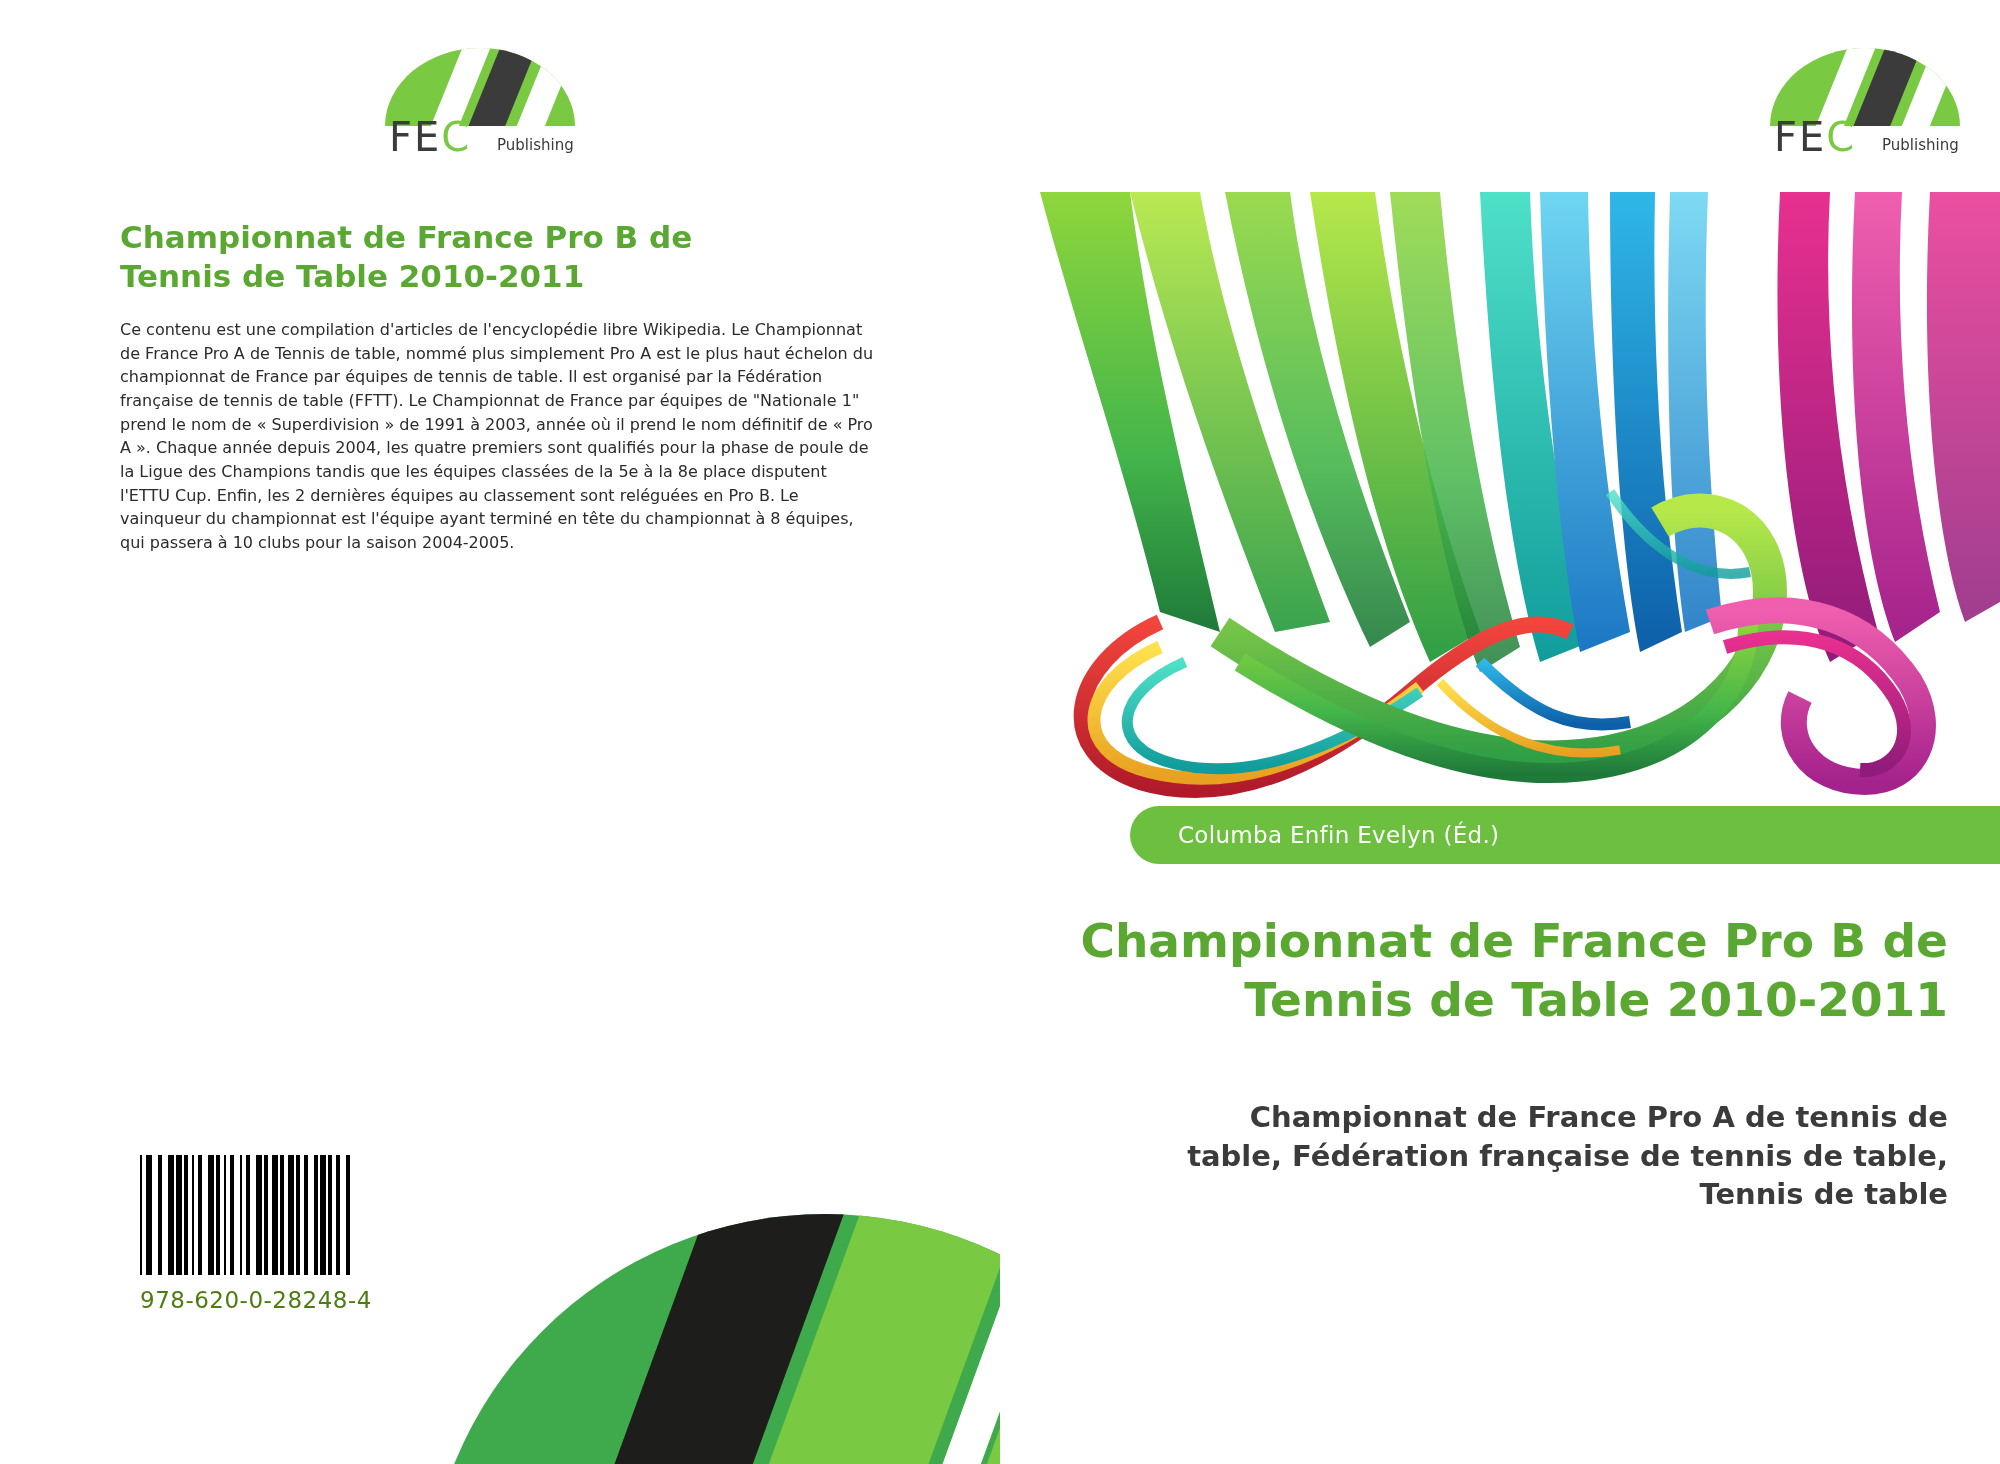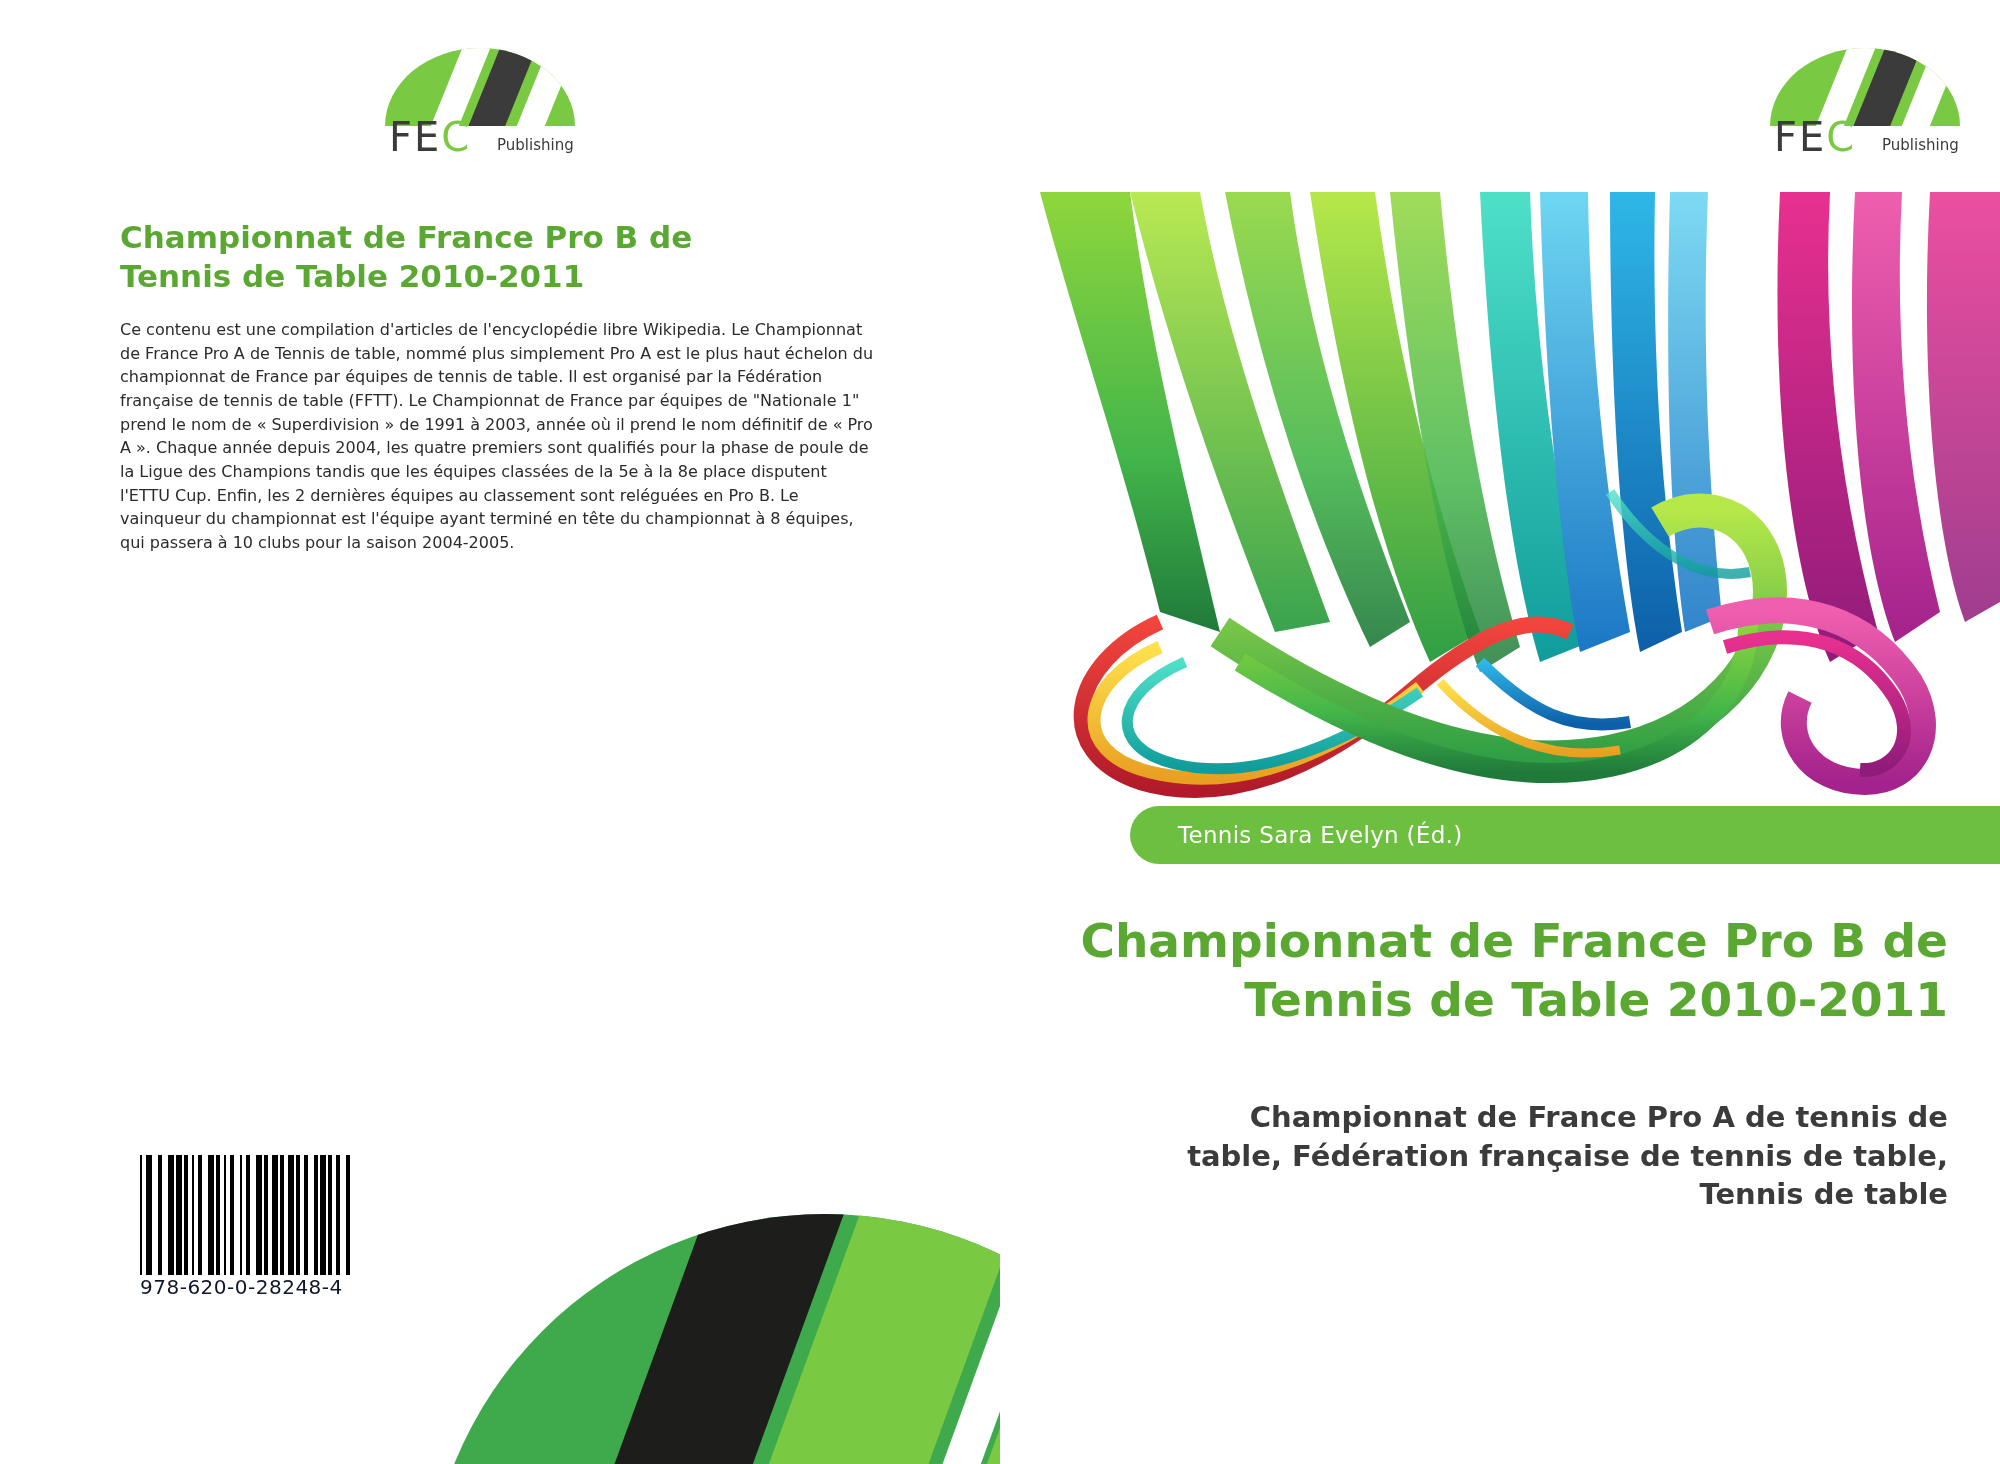"Tennis Sara Evelyn (Éd.)" span { text: Tennis Sara -> Columba Enfin }
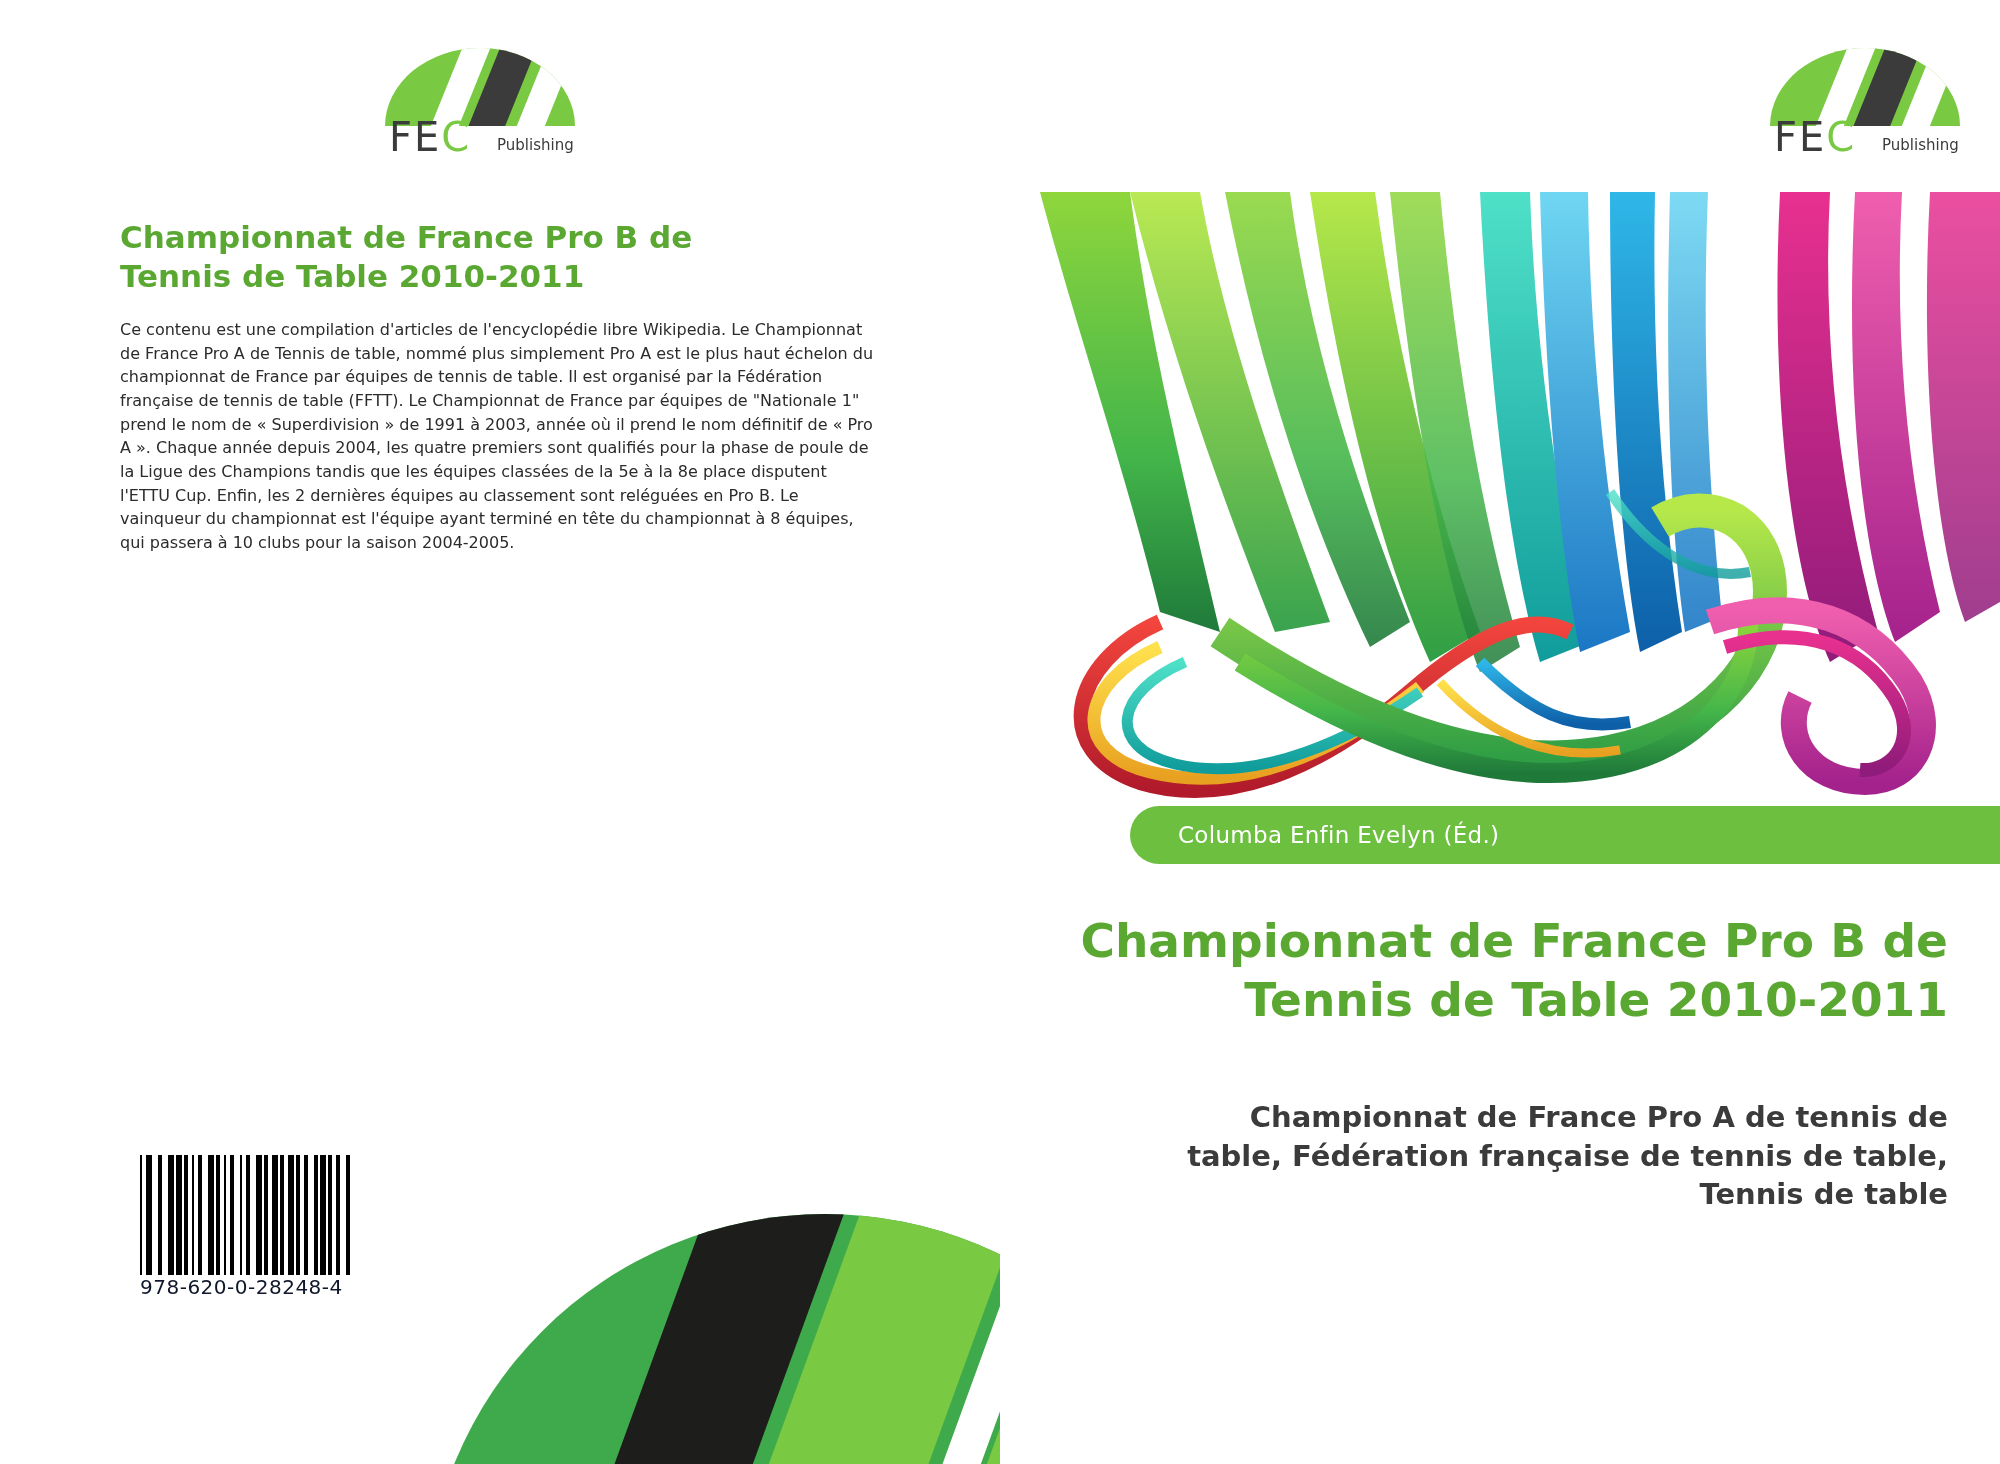"978-620-0-28248-4" .isbn-text { color: #0f172a -> #4d7c0f; font-size: 20px -> 23px; margin-top: 0 -> 12px }
